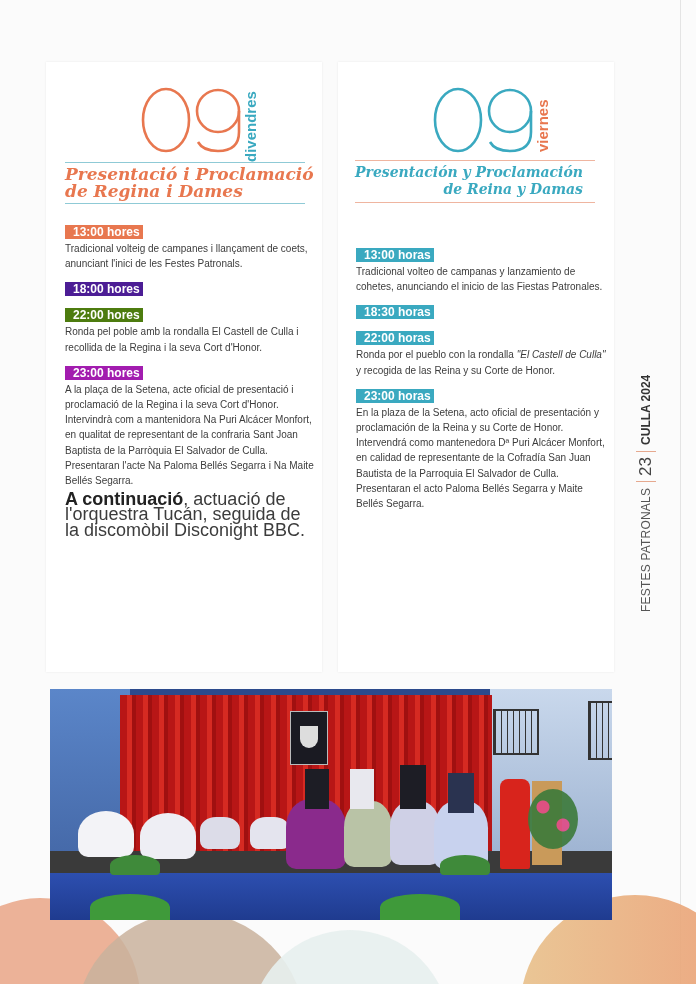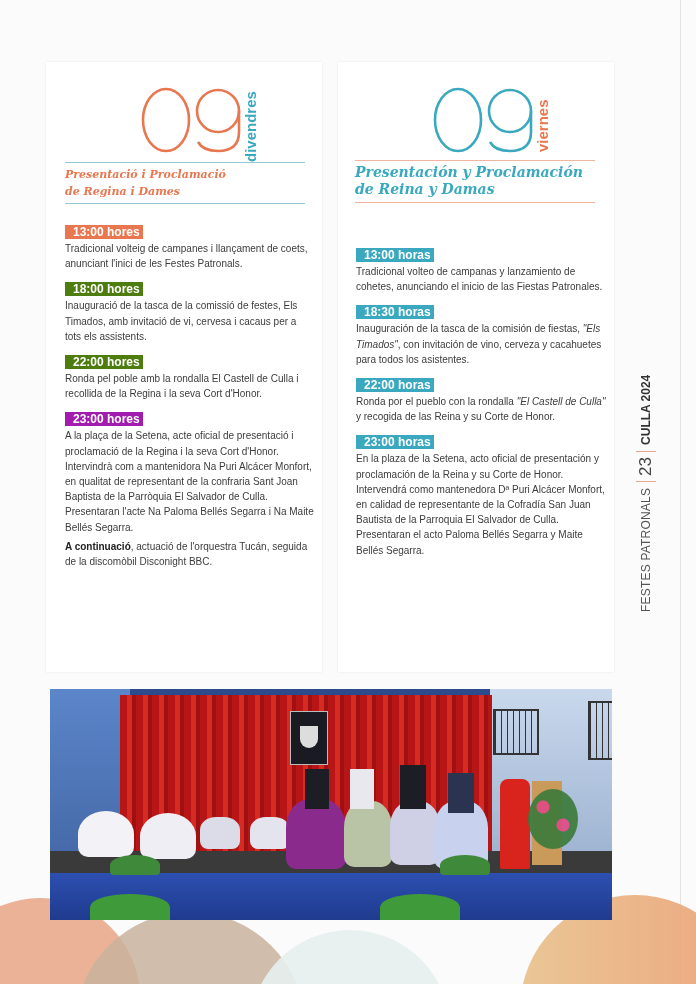"Presentació i Proclamació" .title { font-size: 11px -> 17px }
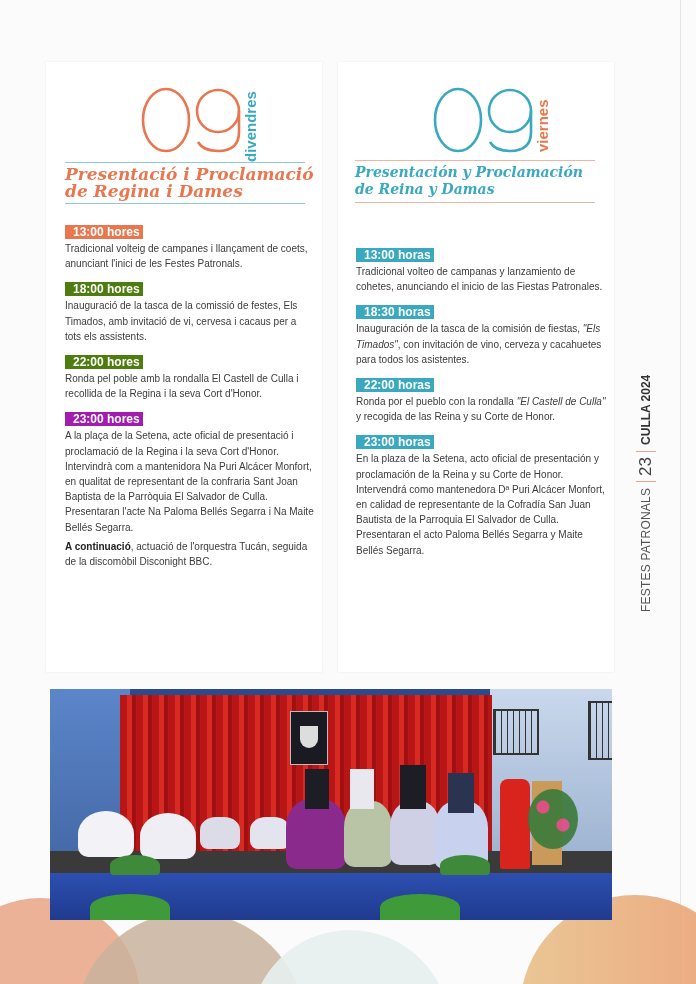"Presentación y Proclamación" div.title { text-align: none -> right }
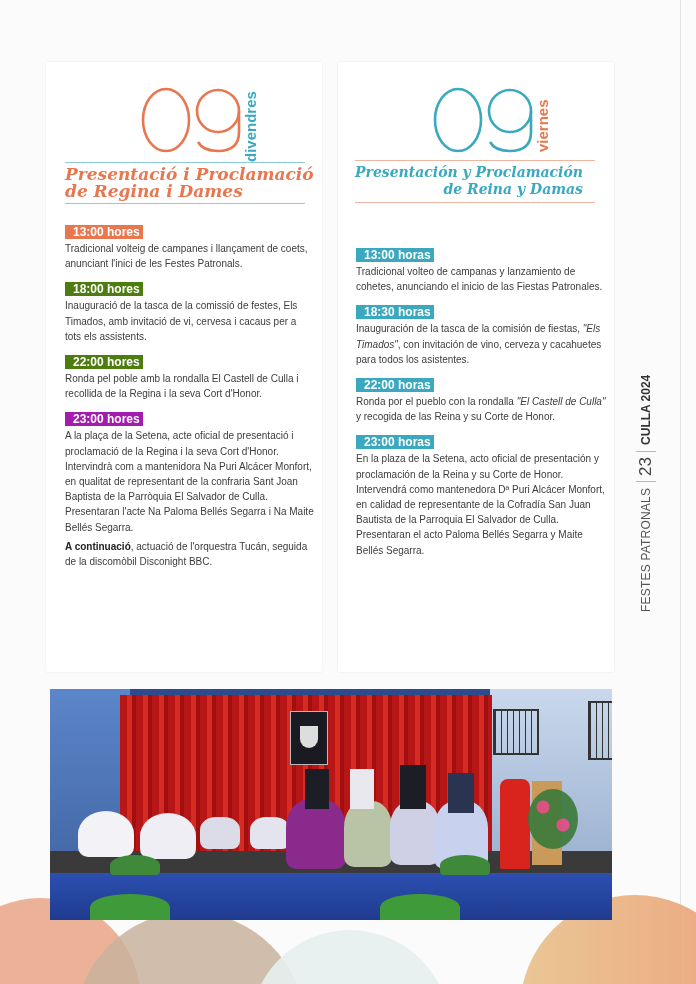"18:00 hores" span.badge { background: #4d7c0f -> #4c1d95 }
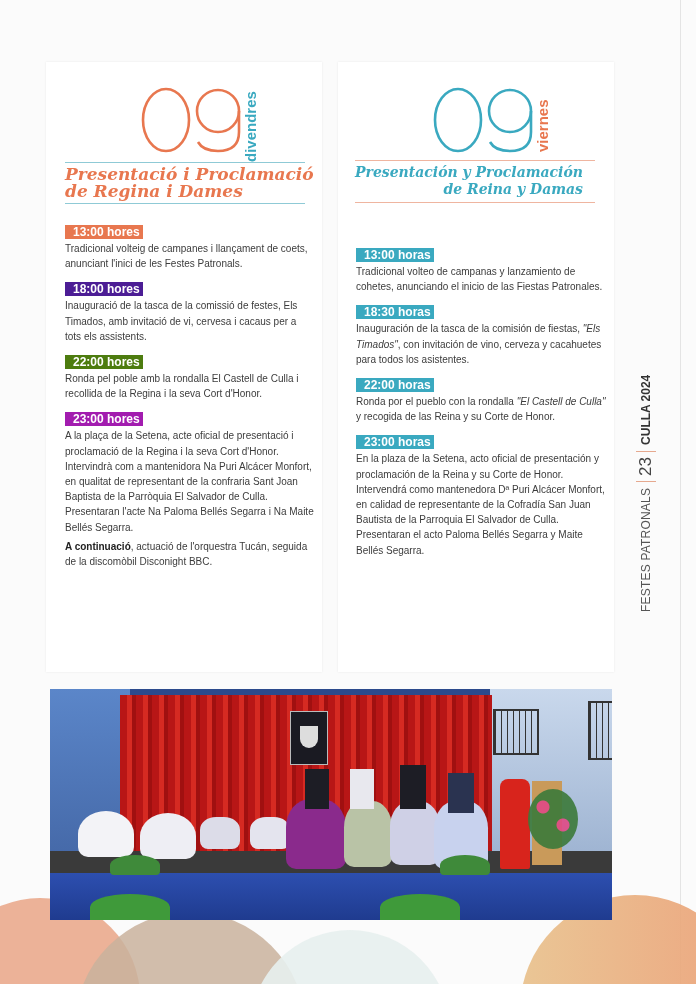"Inauguració de la tasca de" div.desc { html: <div>Inauguració de la tasca de la comissió de festes, Els Timados, amb invitació de vi, cervesa i cacaus per a tots els assistents.</div> -> none }
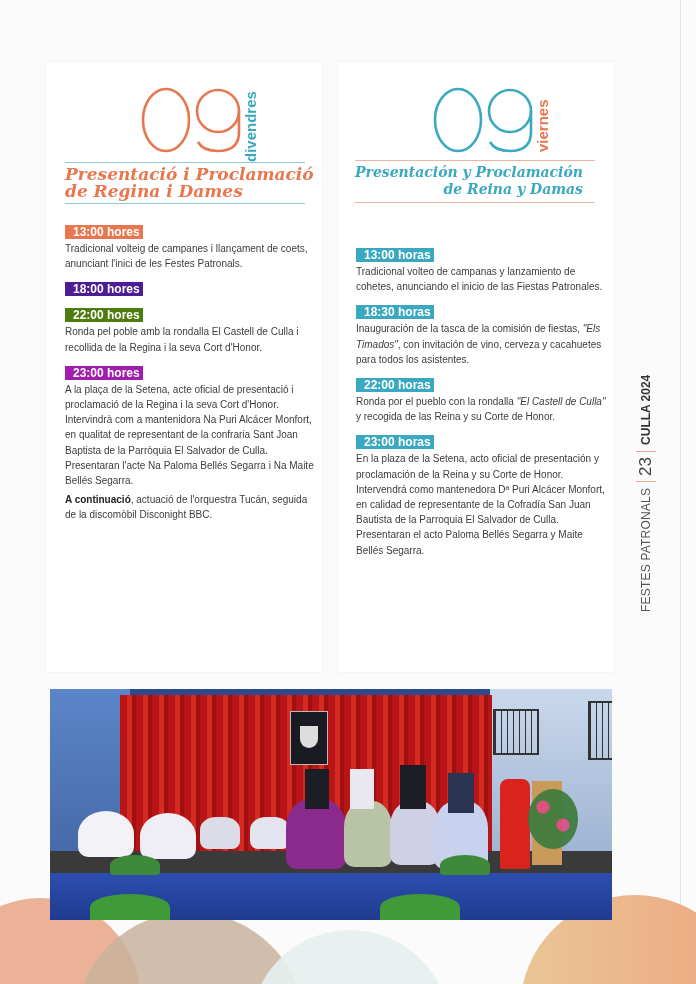"Inauguración de la tasca de" div.desc { html: <div><span>Inauguración de la tasca de la comisión de fiestas, </span><i>"Els Timados"</i><span>, con invitación de vino, cerveza y cacahuetes para todos los asistentes.</span></div> -> none }
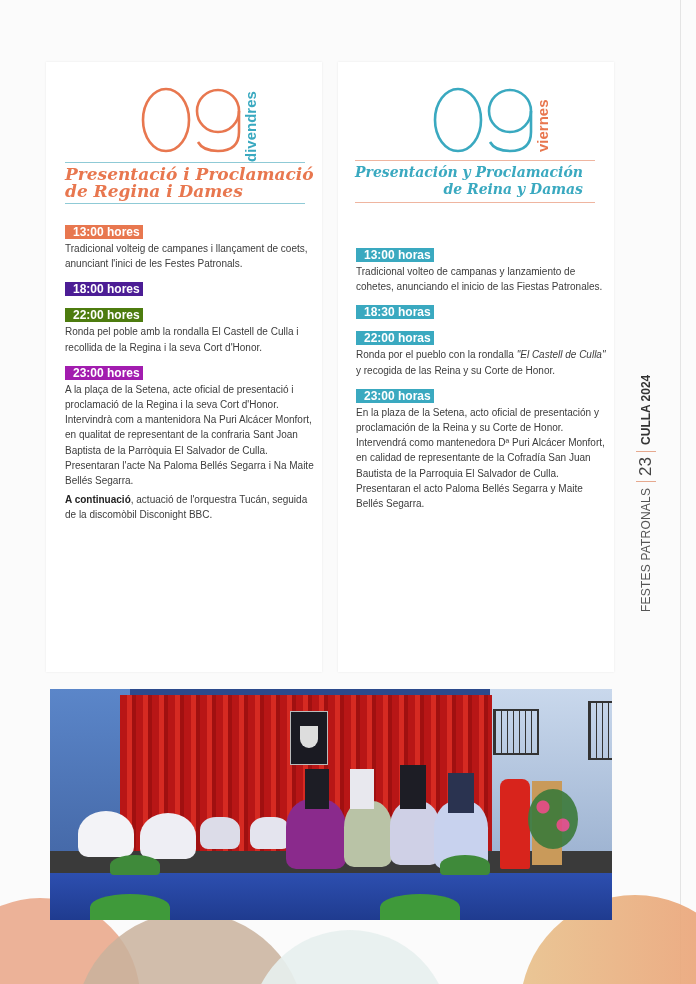"A continuació, actuació de l'orquestra" .cont { font-size: 10px -> 18px }
